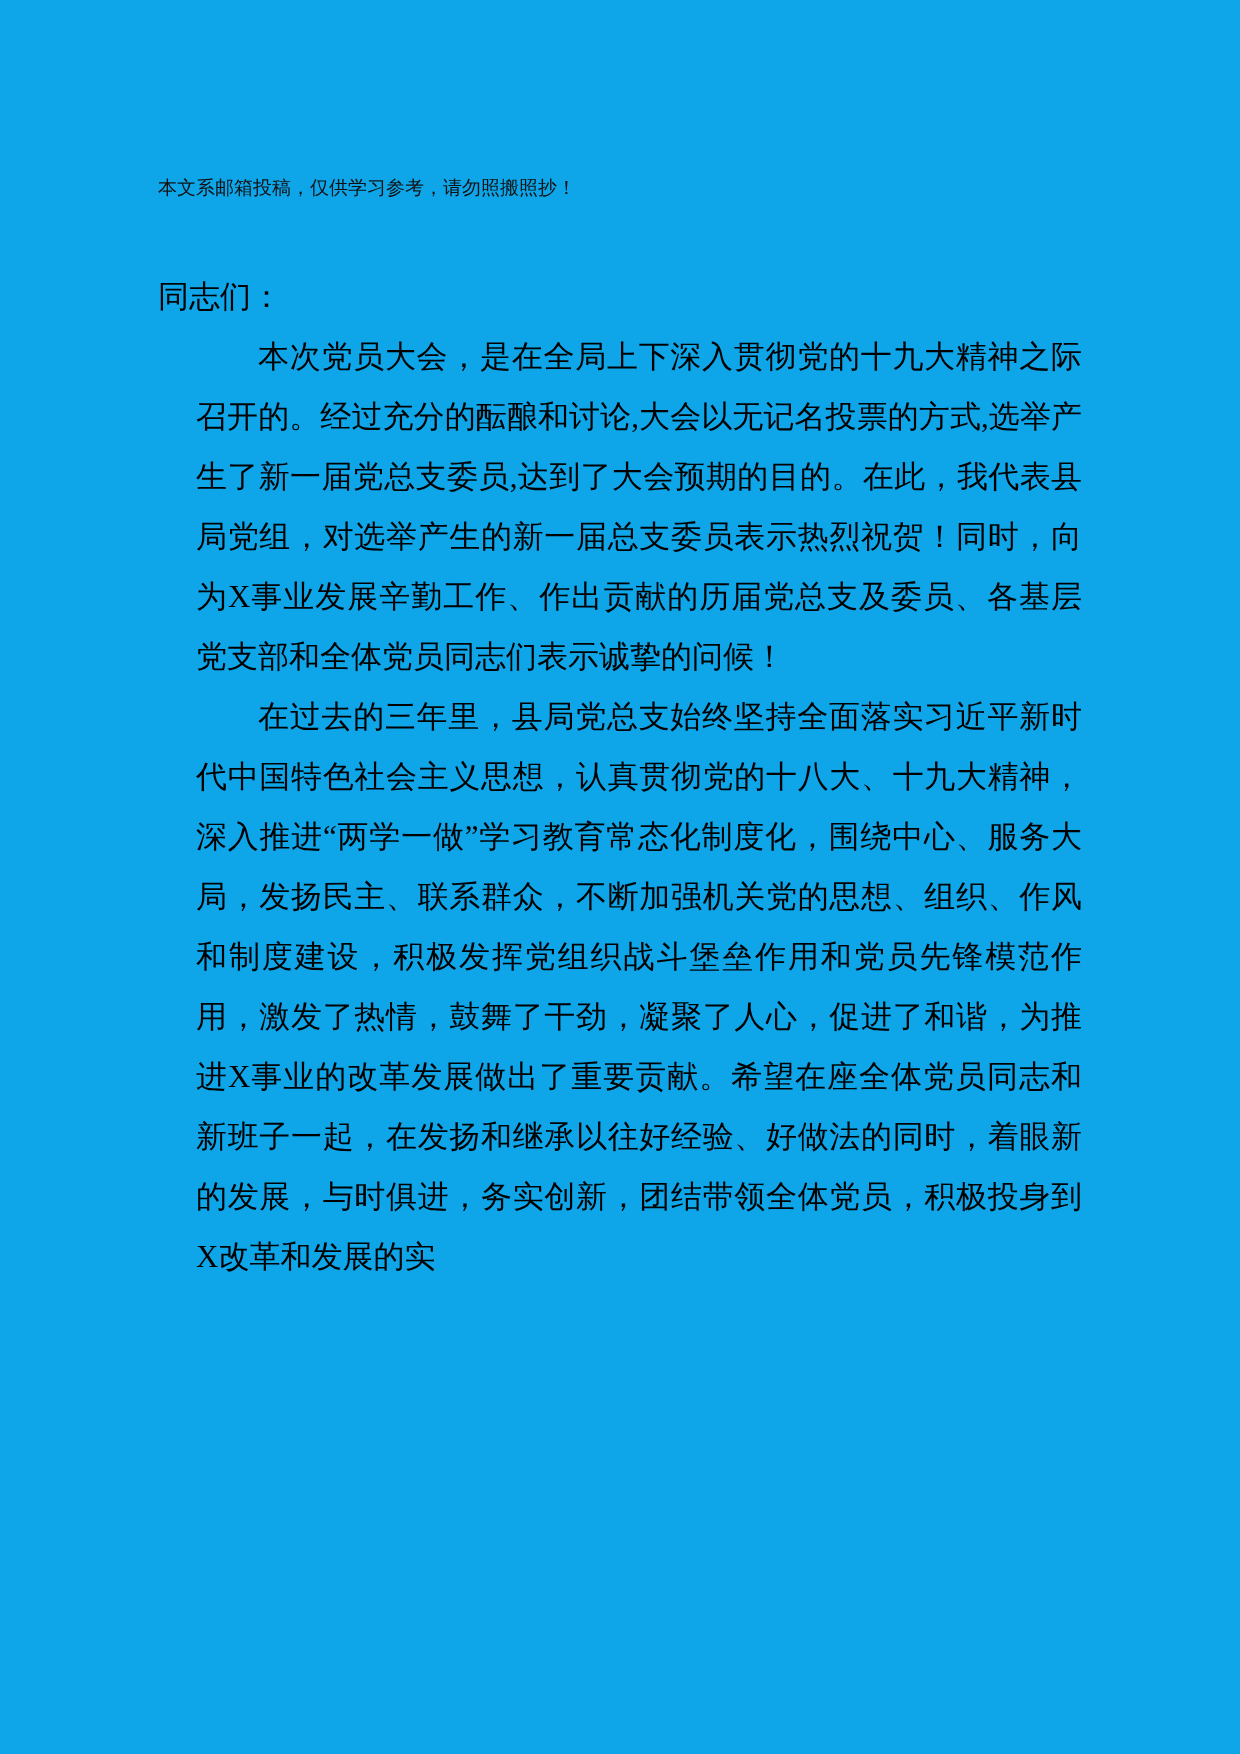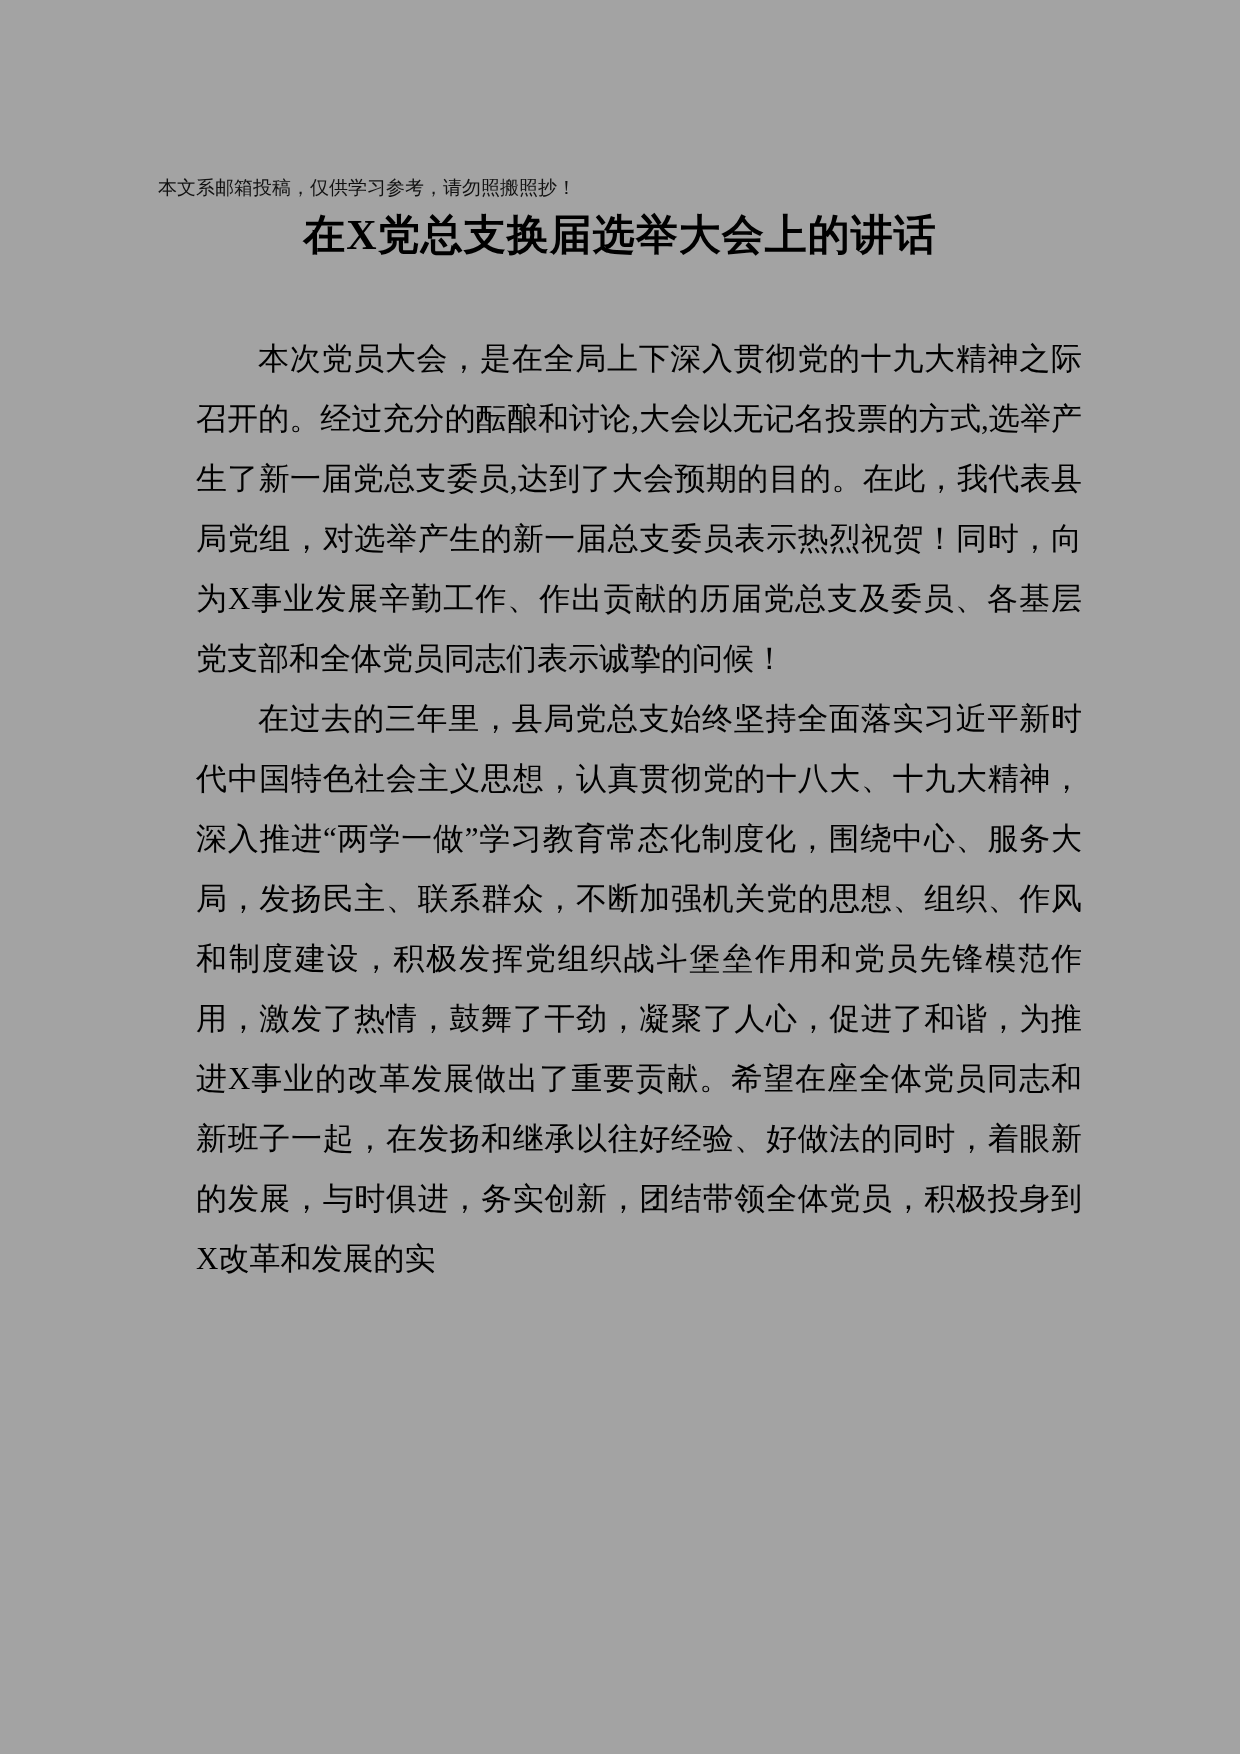"本文系邮箱投稿，仅供学习参考，请勿照搬照抄！" .page { background: #a3a3a3 -> #0ea5e9 }
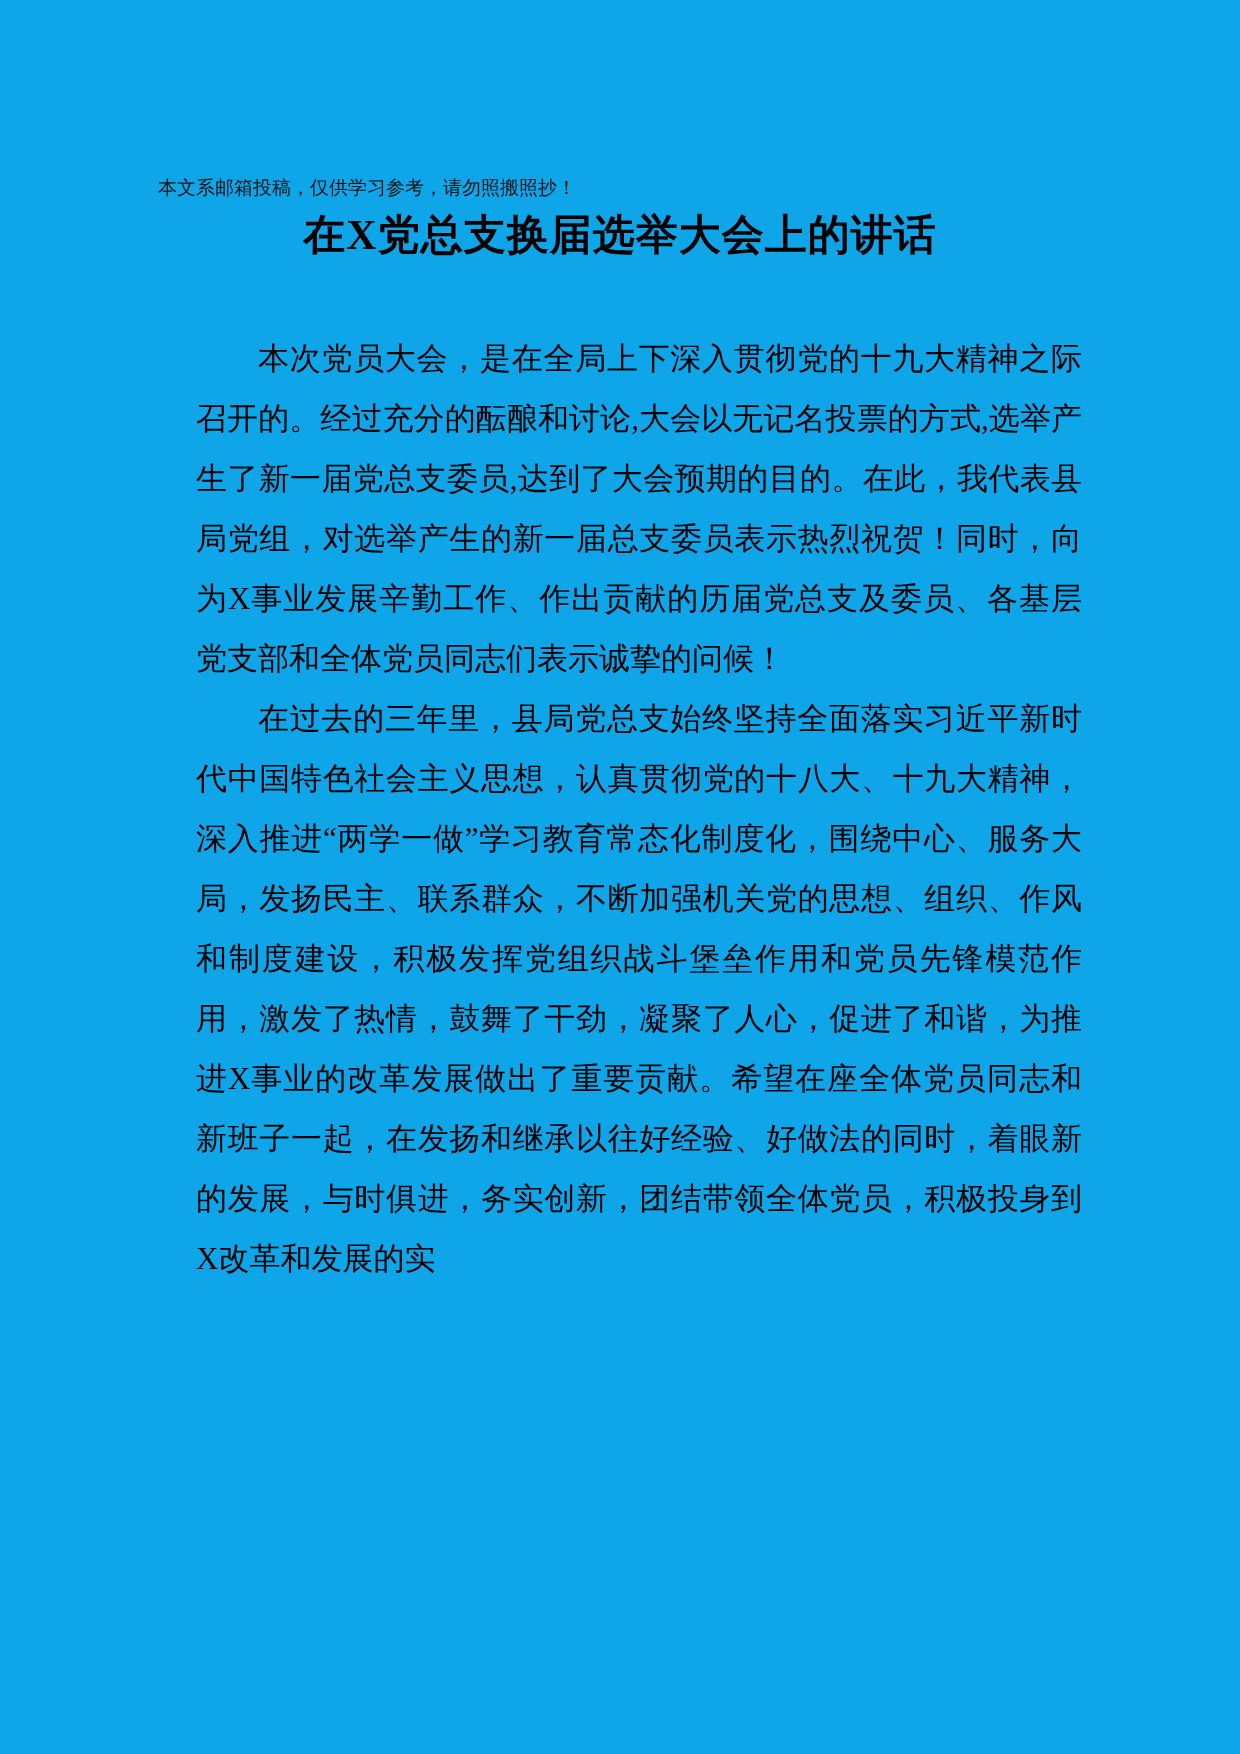"在X党总支换届选举大会上的讲话" h1.doc-title { html: <h1>在X党总支换届选举大会上的讲话</h1> -> none }
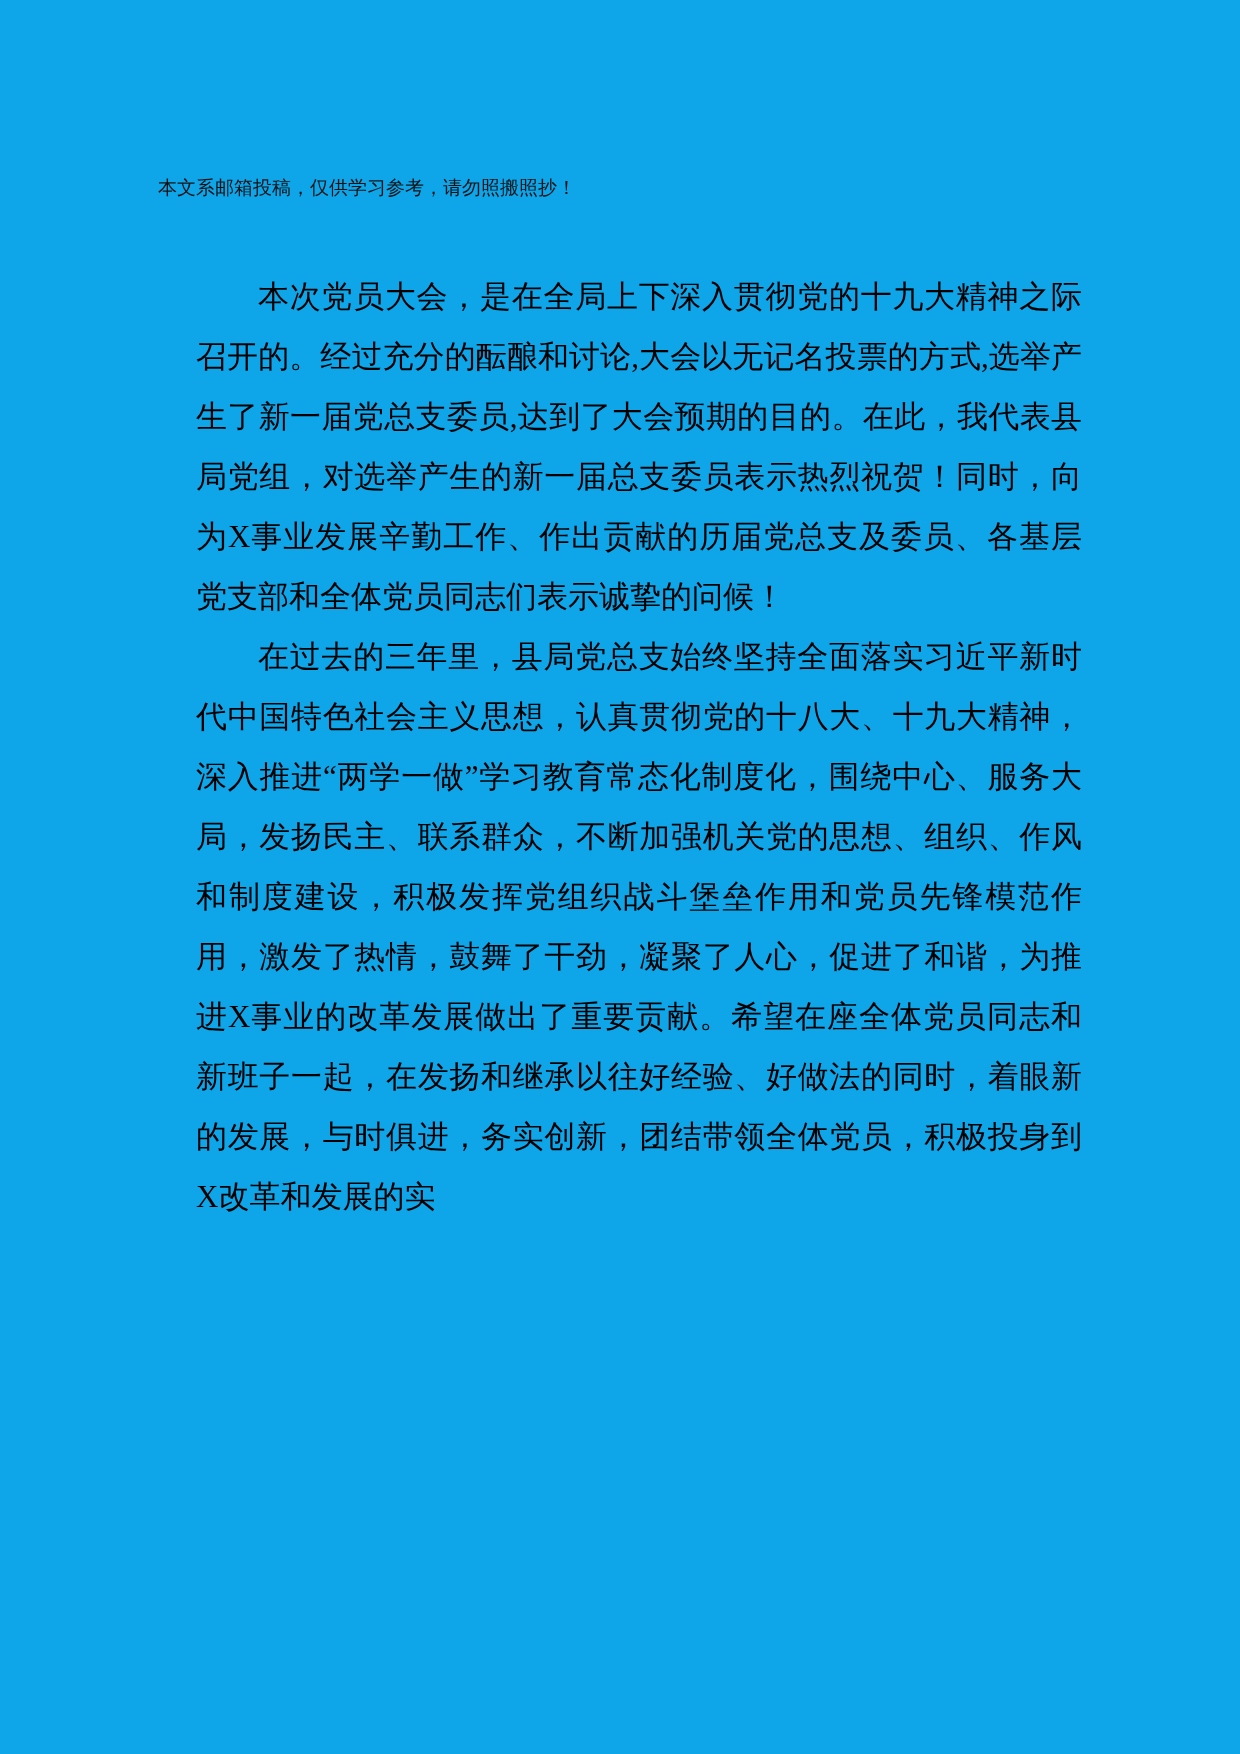"同志们：" p.para { html: none -> <p>同志们：</p> }
